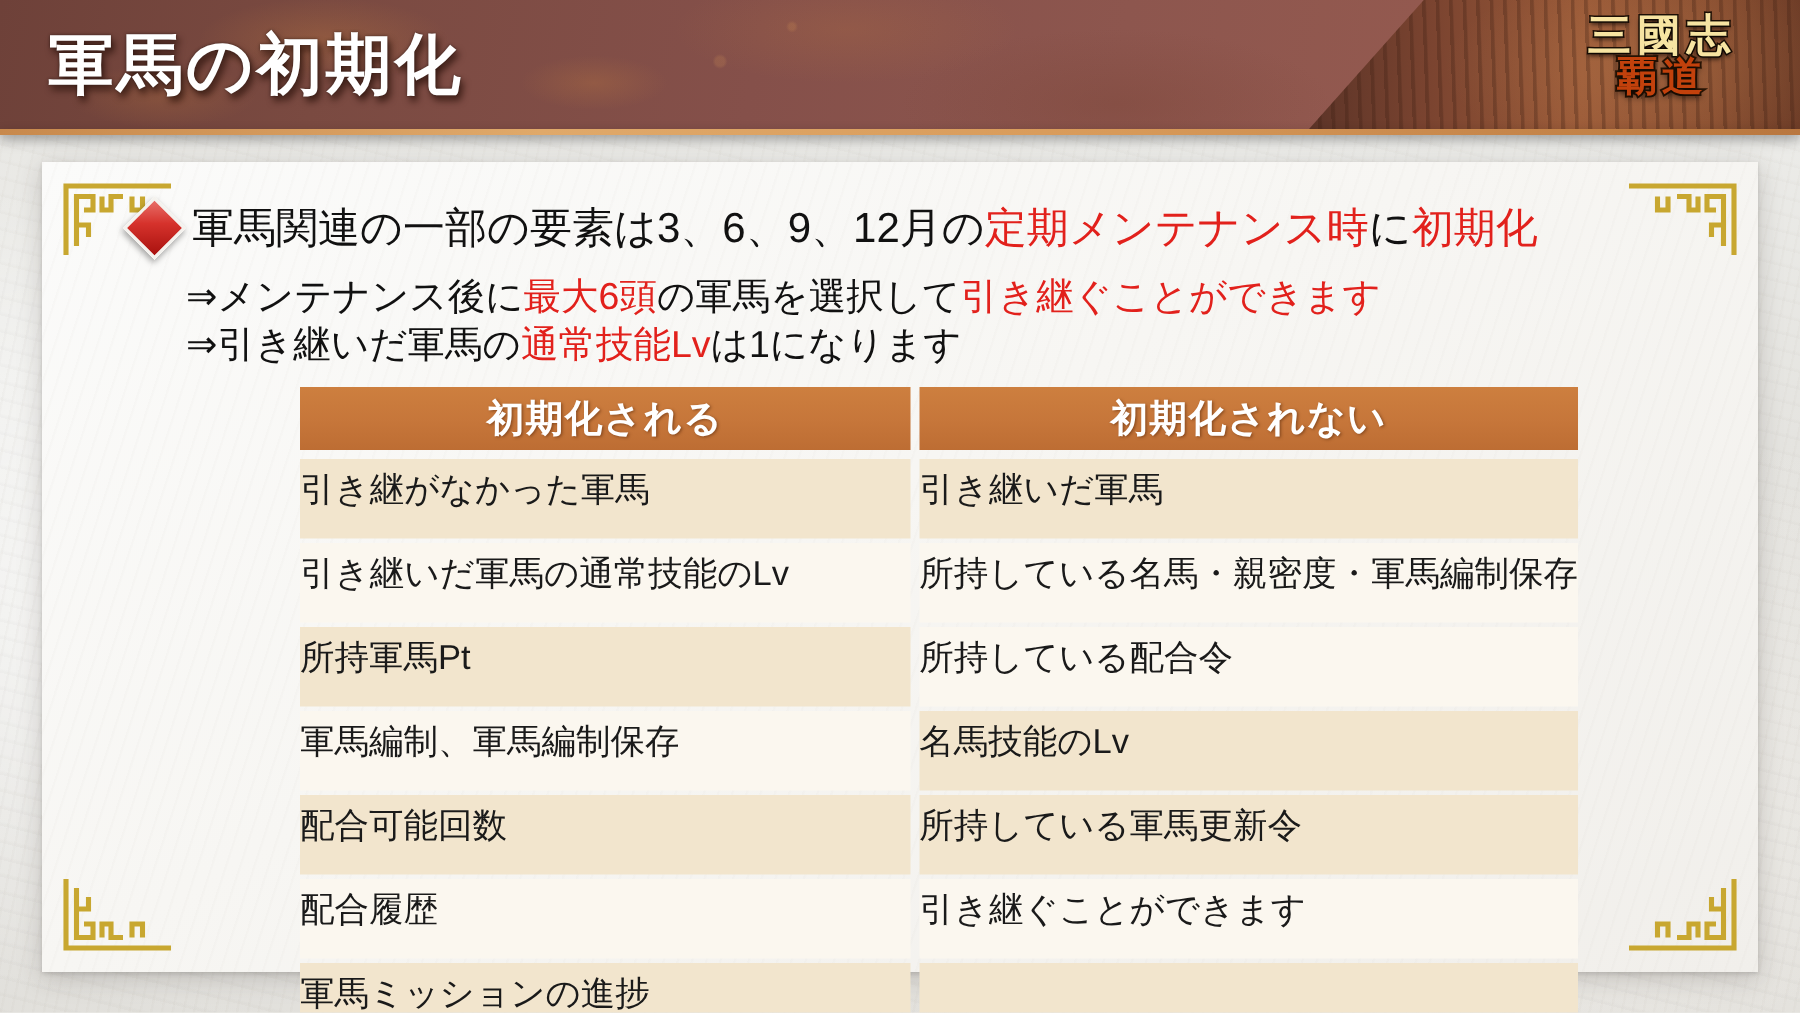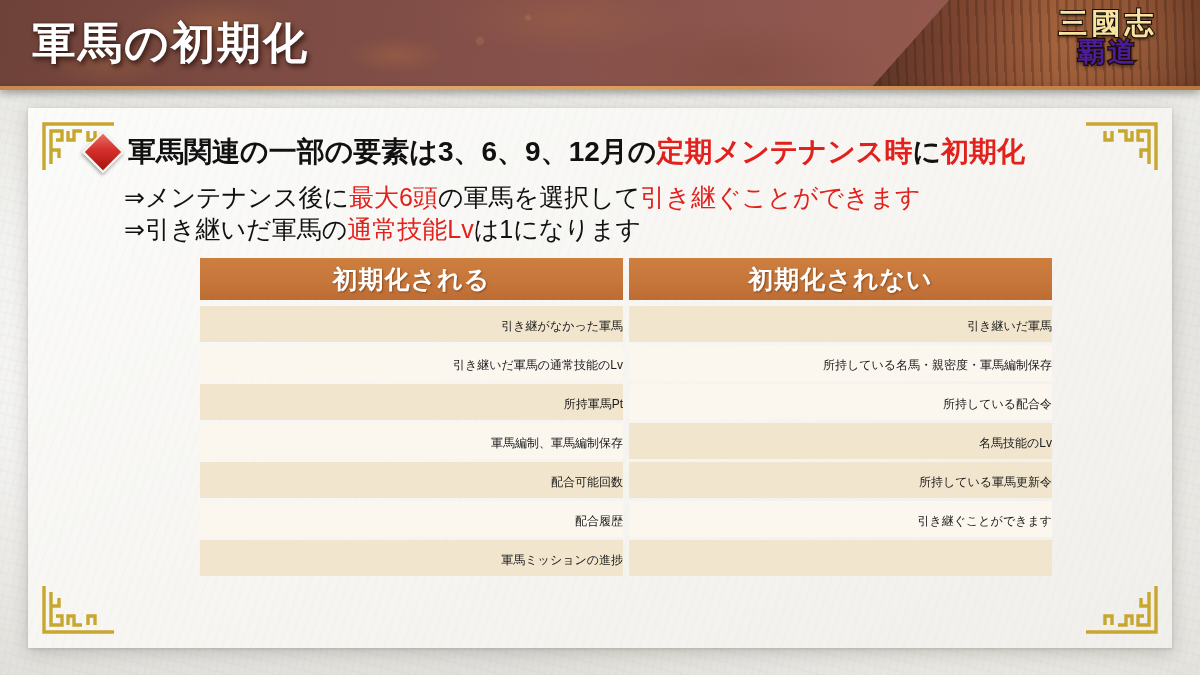"覇道" .logo .l2 { color: #4c1d95 -> #c2410c }
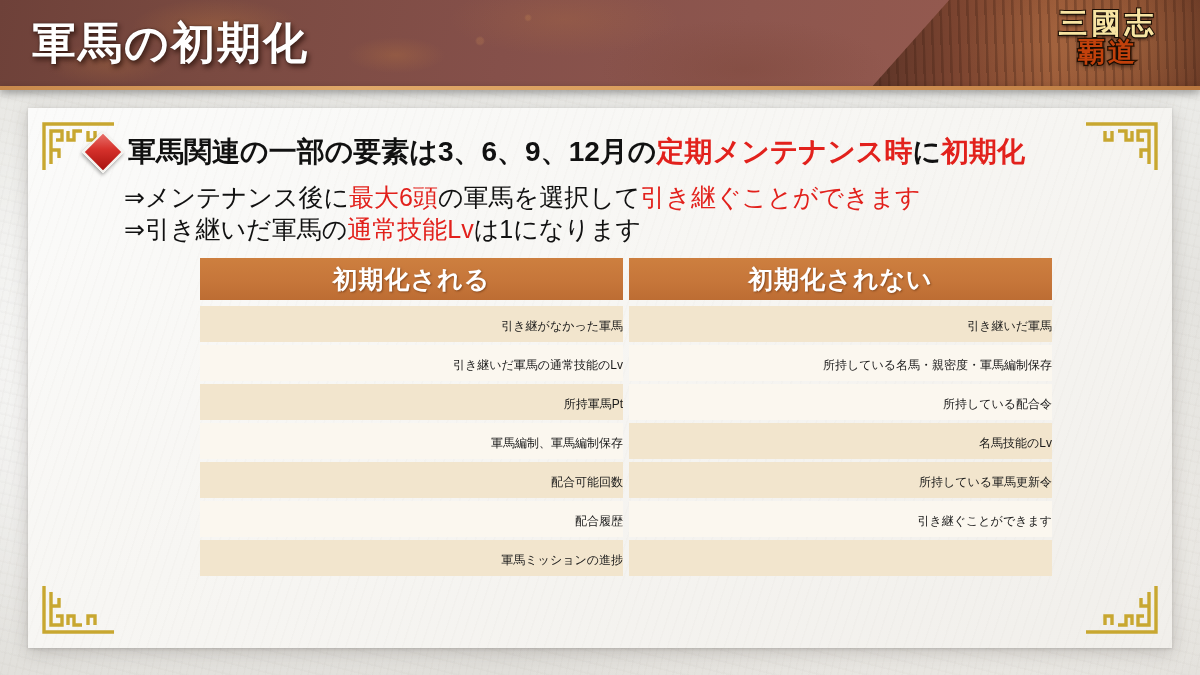"軍馬関連の一部の要素は3、6、9、12月の定期メンテナンス時に初期化" .headline { font-weight: 700 -> 400 }
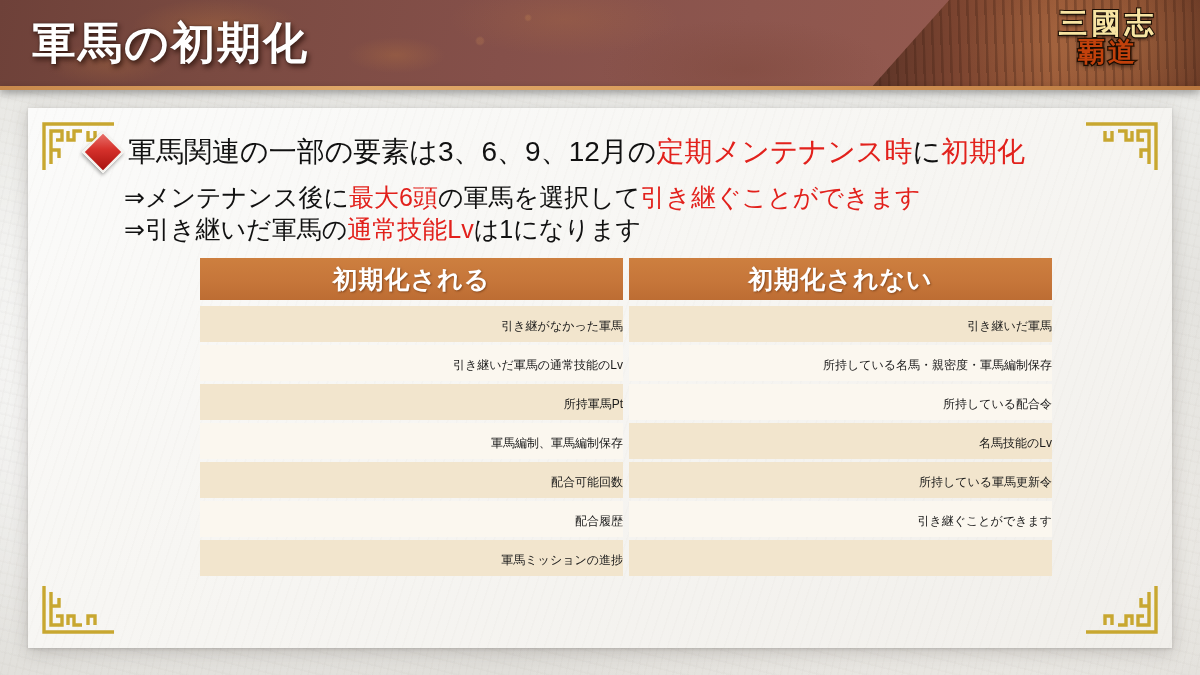"引き継がなかった軍馬" .td { font-size: 12px -> 23px; height: 36px -> 53px; text-align: right -> left }
